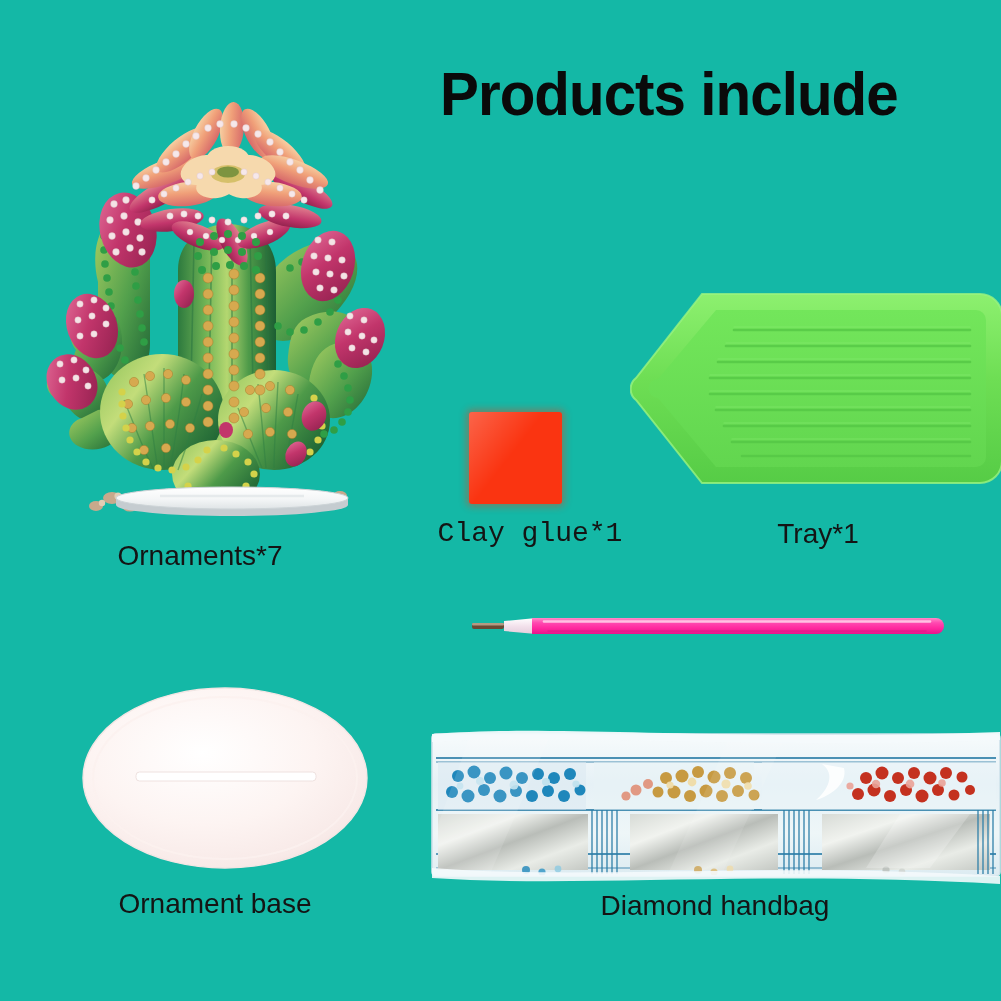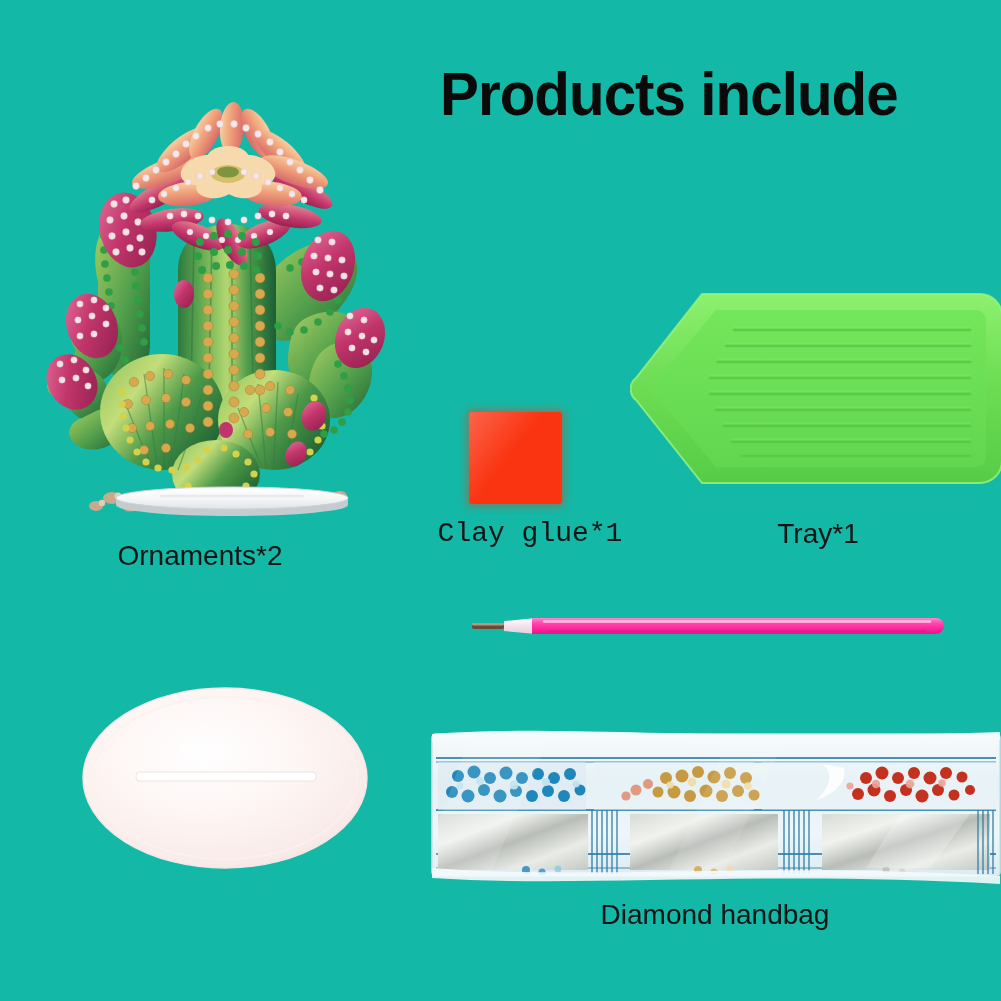"Ornaments*2" div.abs { text: 2 -> 7 }
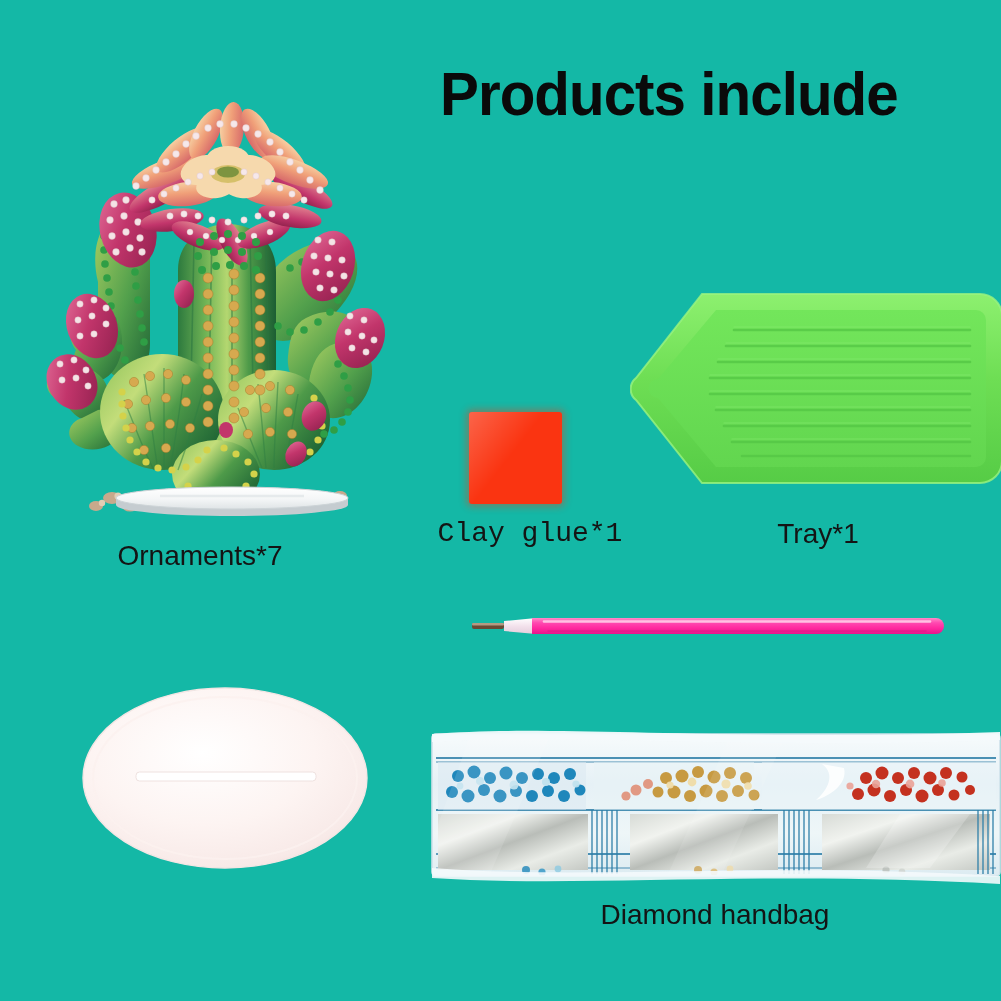"Ornament base" div.abs { html: none -> <div>Ornament base</div> }
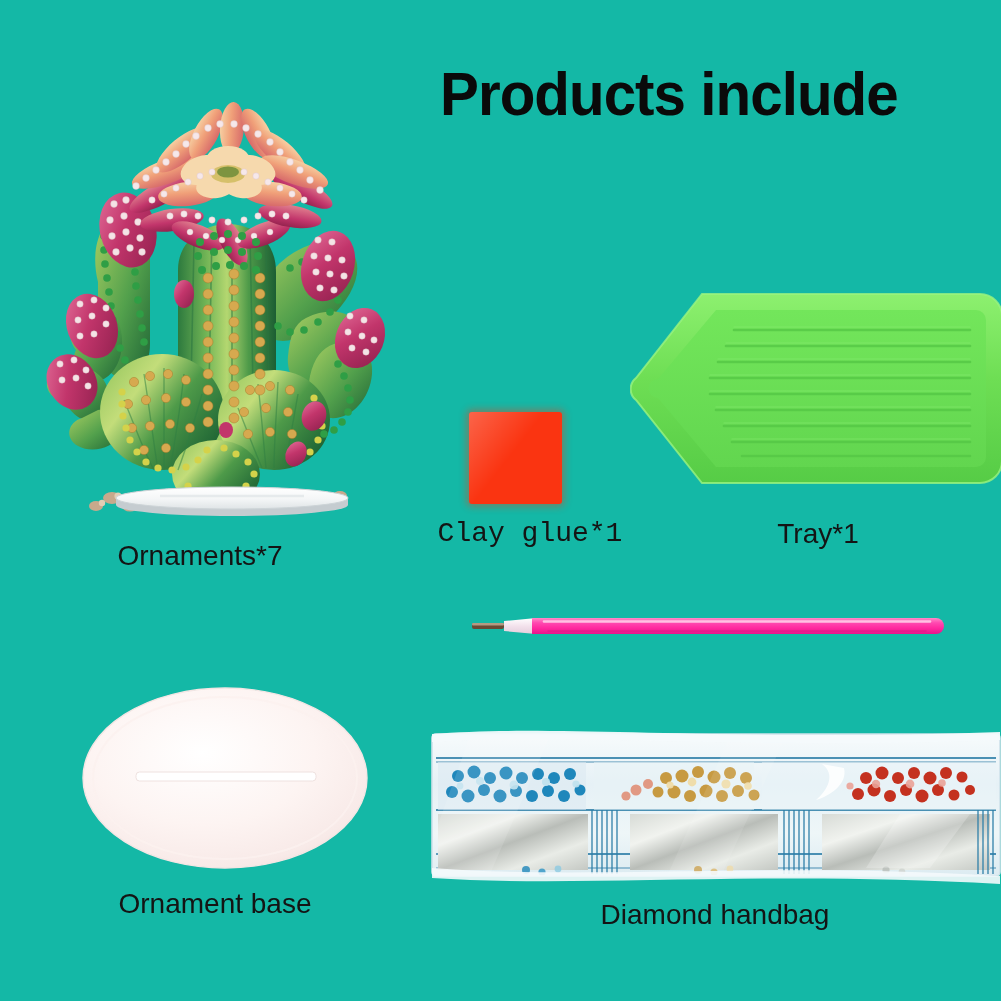"Diamond handbag" #cap-handbag { margin-top: 9px -> none }
